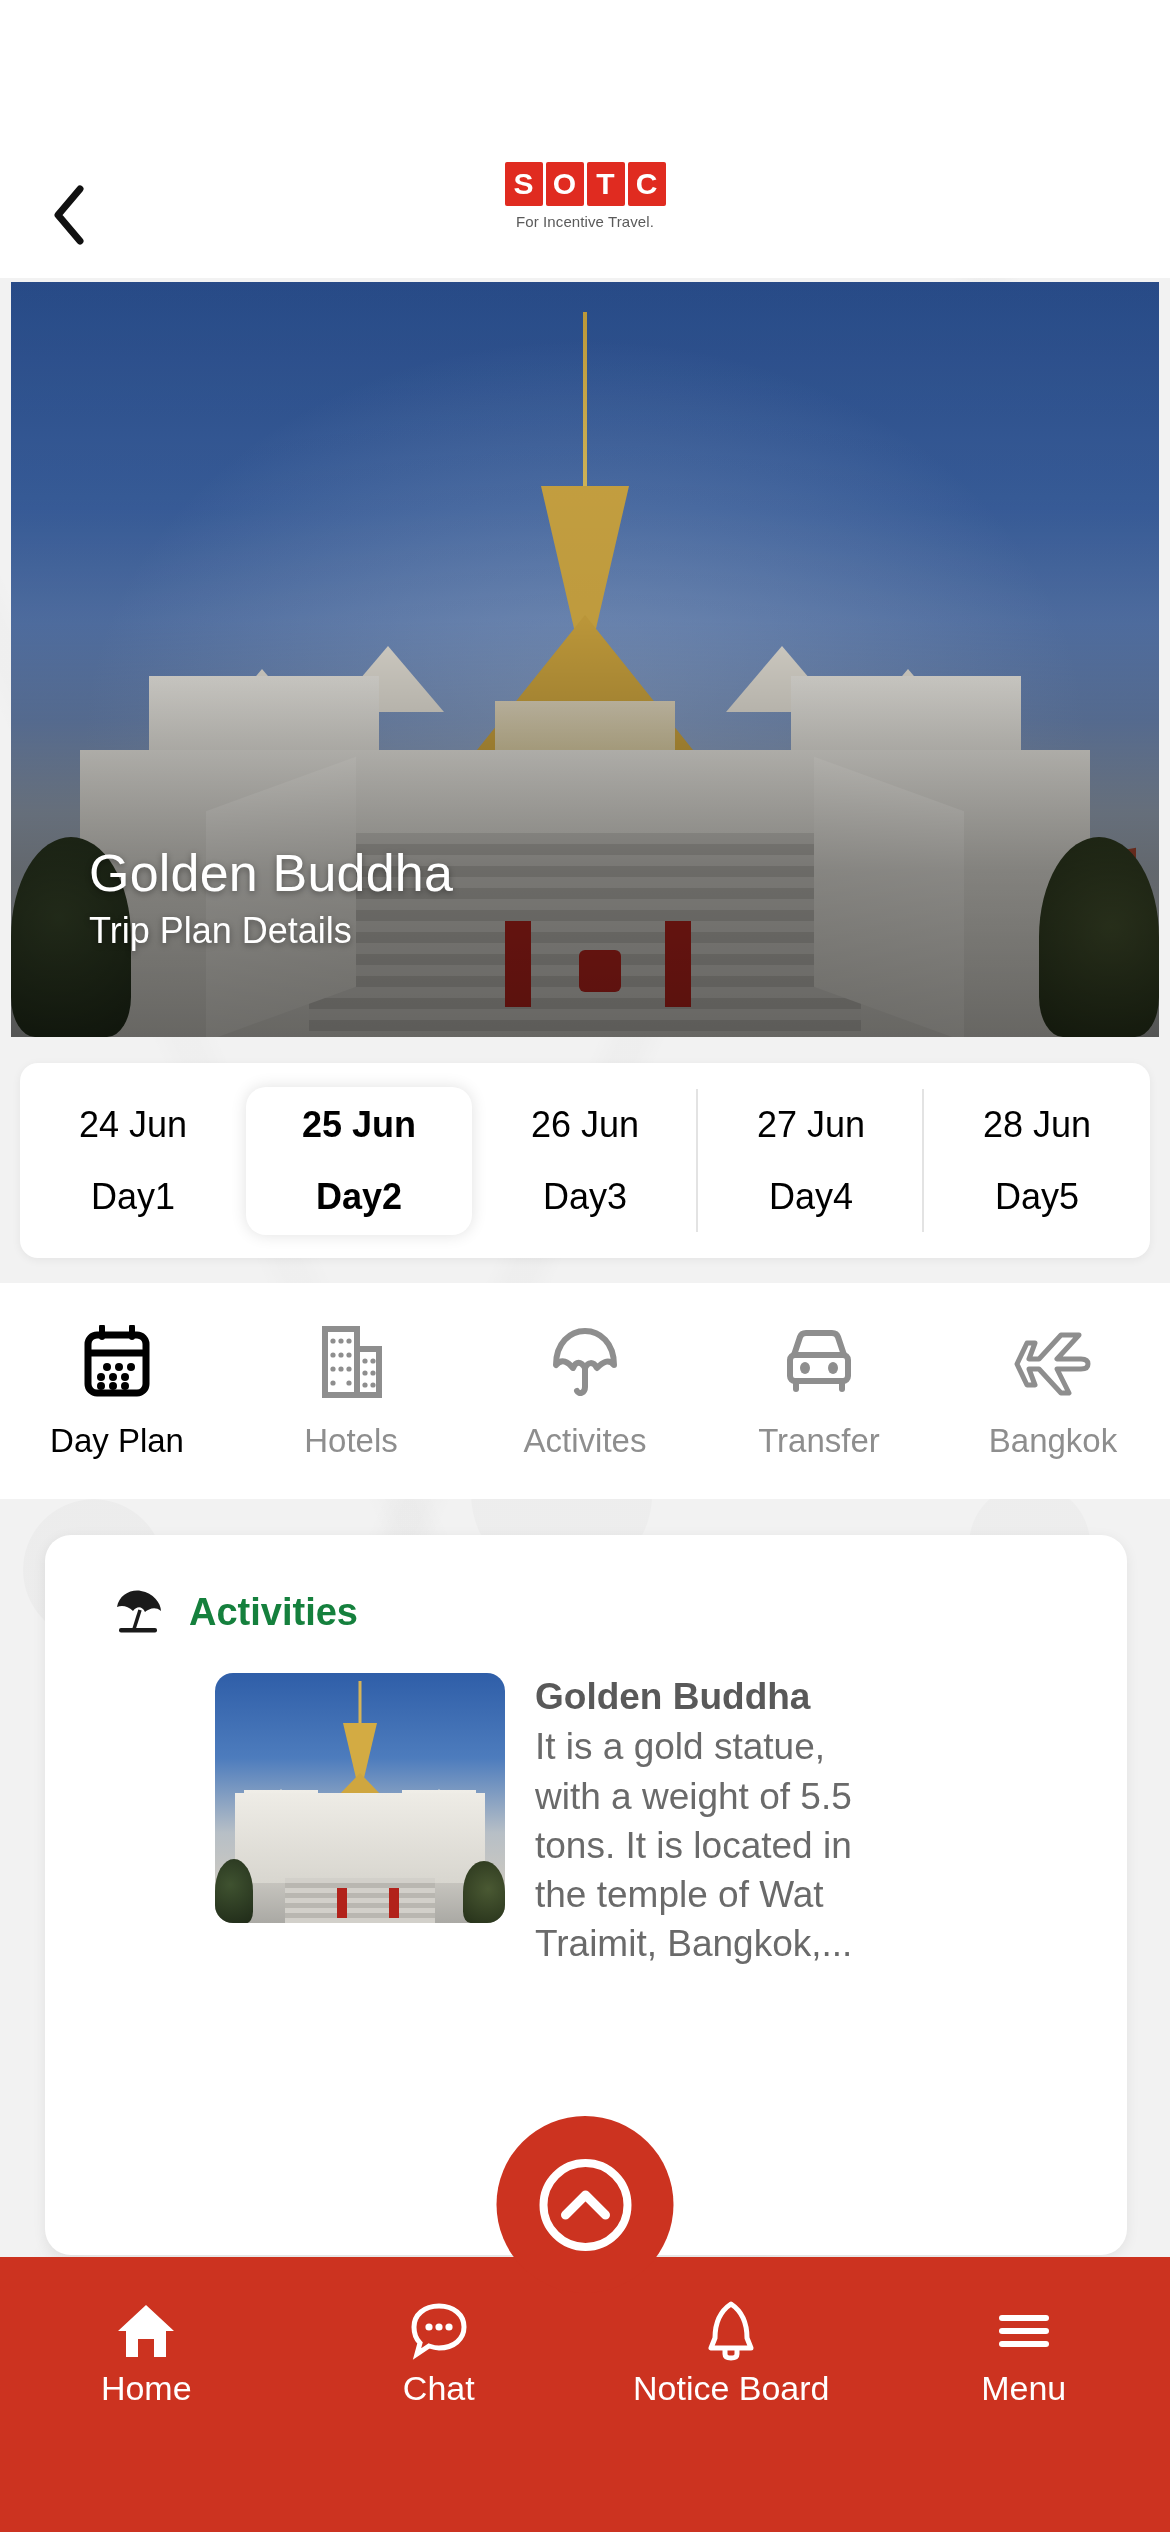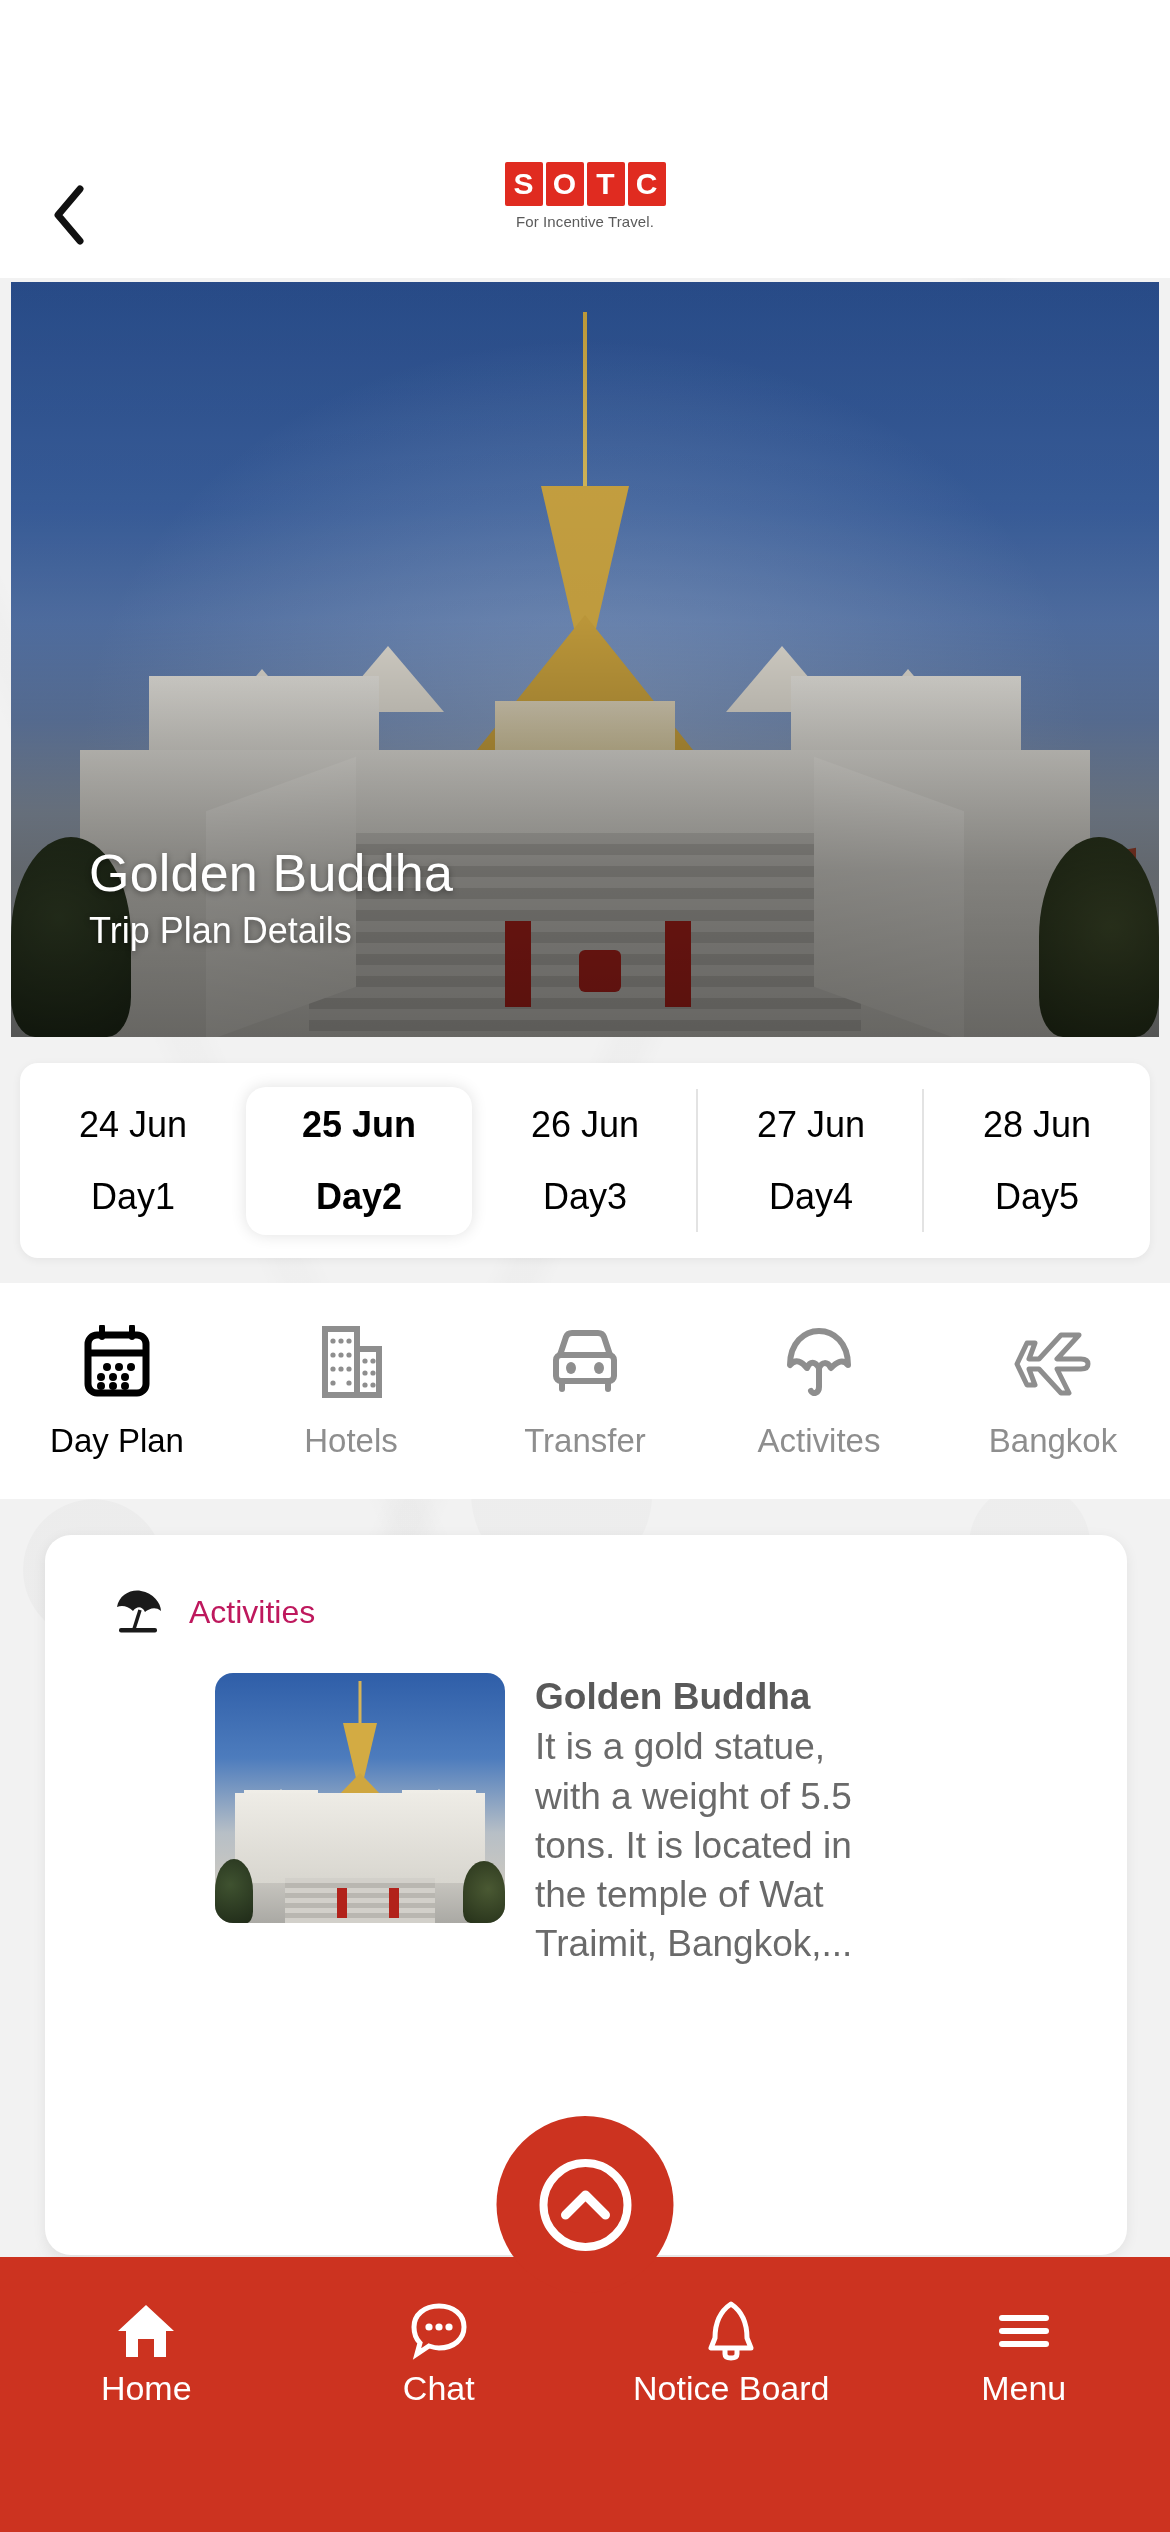"Transfer" div.tab { order: before "Activites" -> after "Activites" }
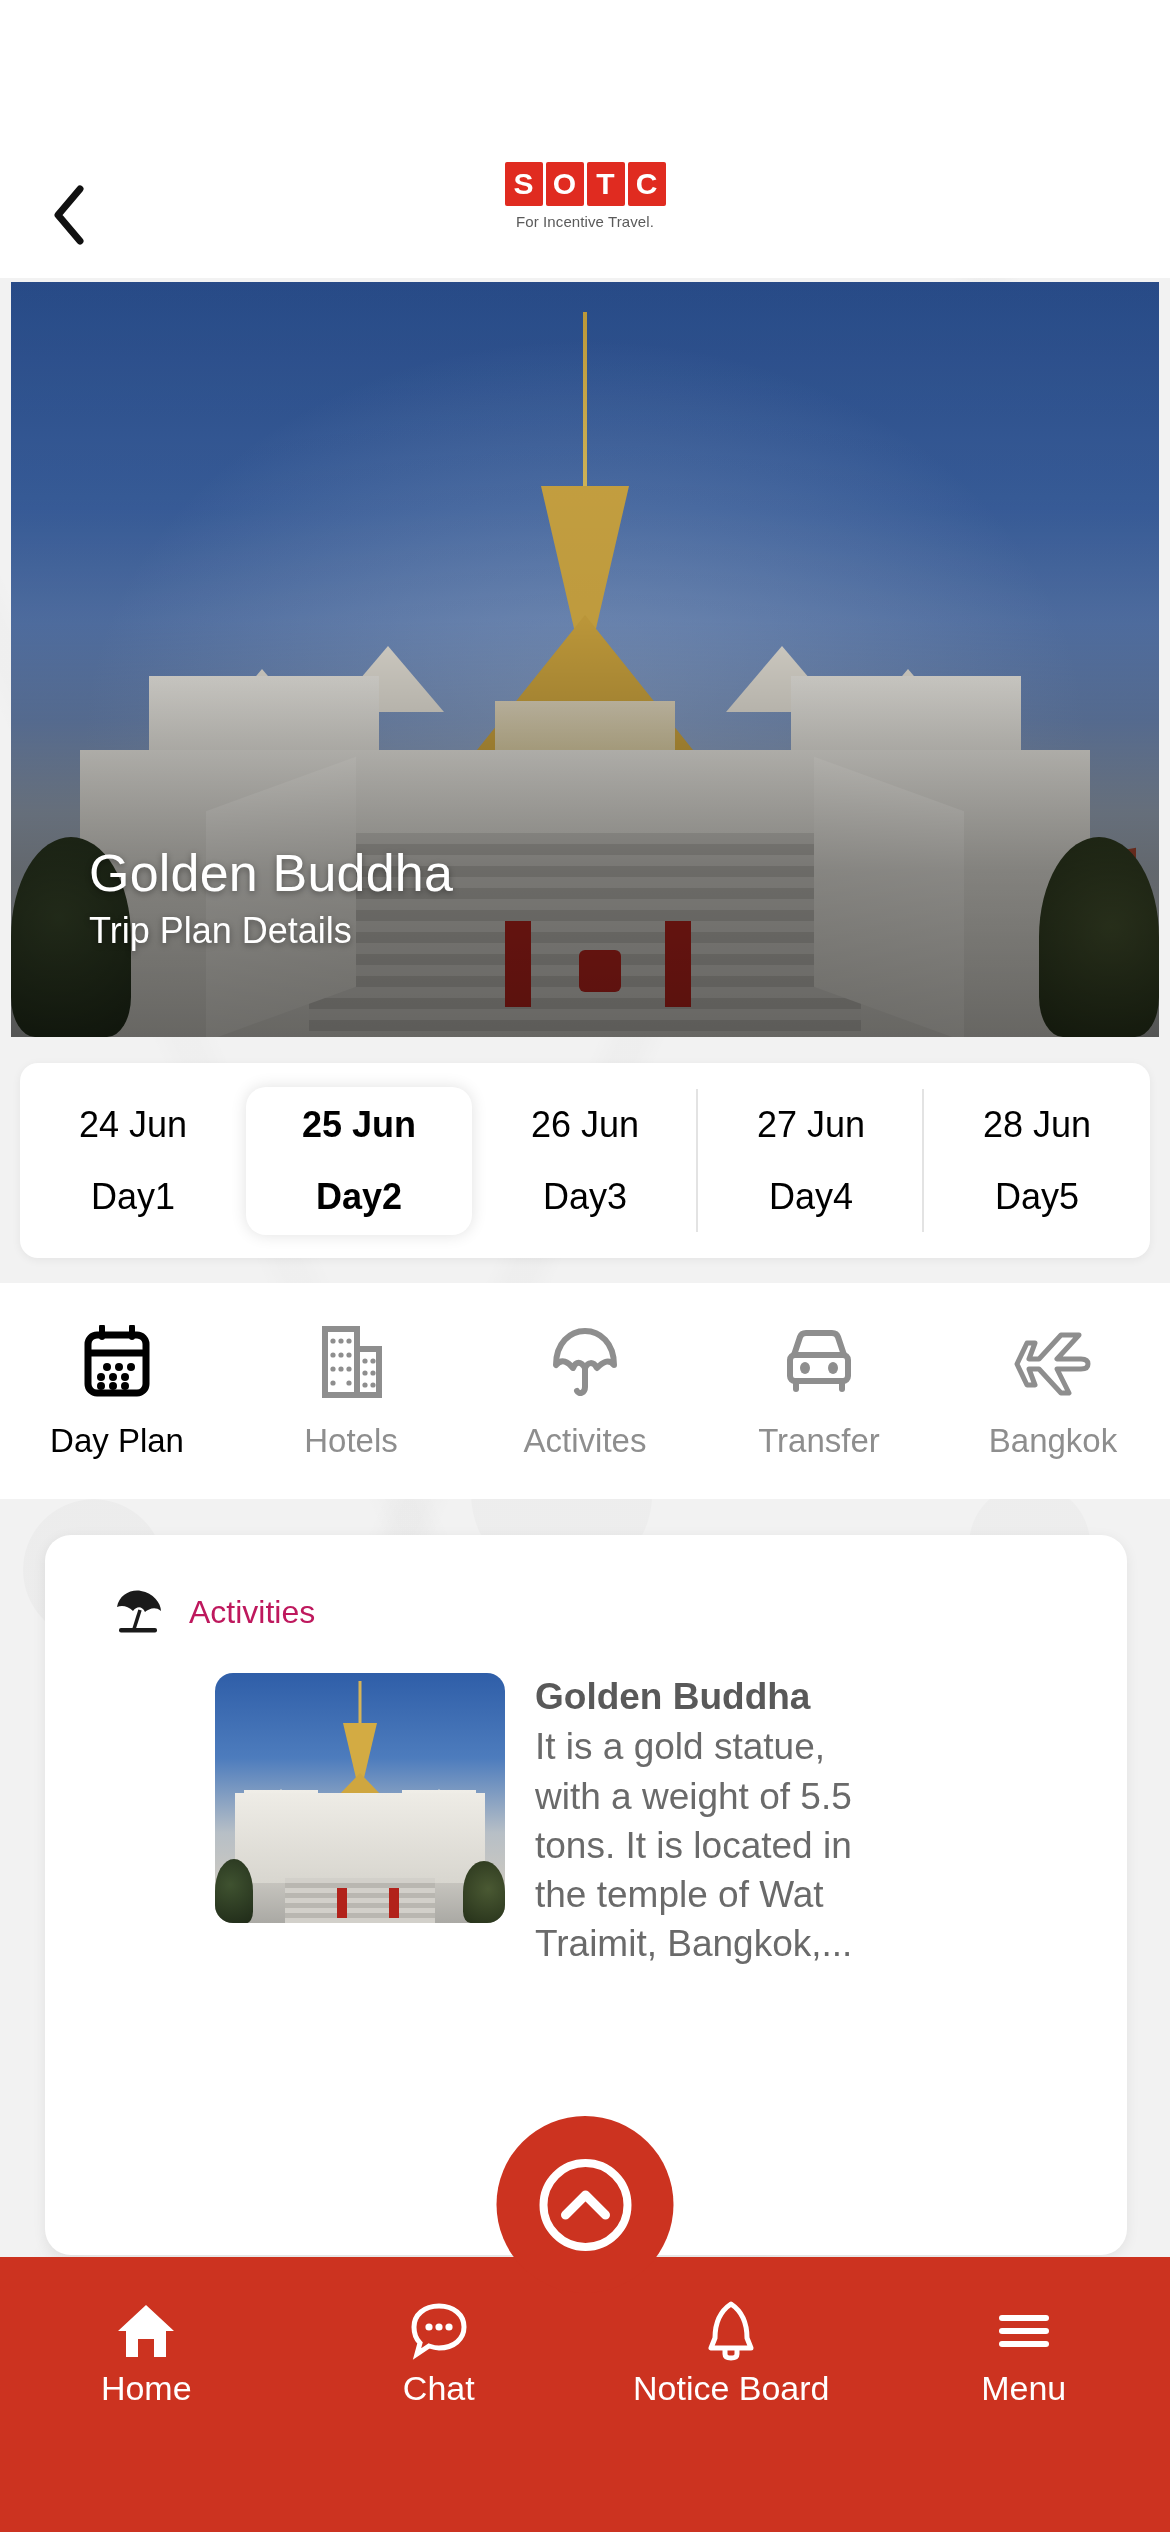"Activities" .act-title { color: #be185d -> #15803d; font-size: 32px -> 38px; font-weight: normal -> bold }
